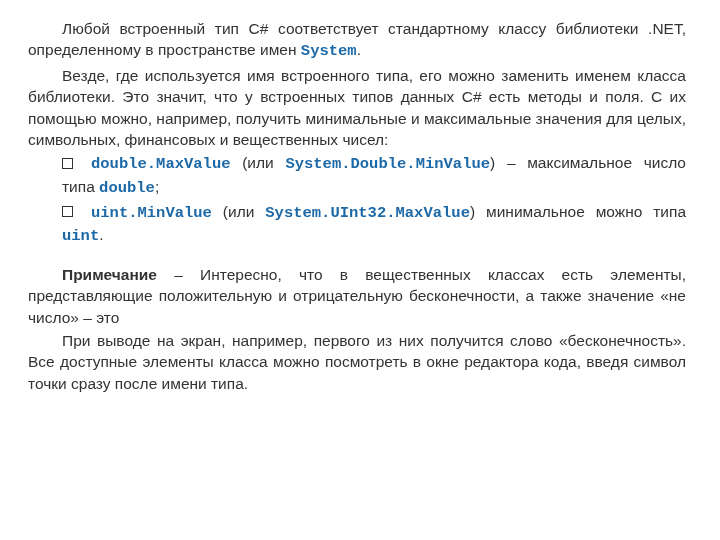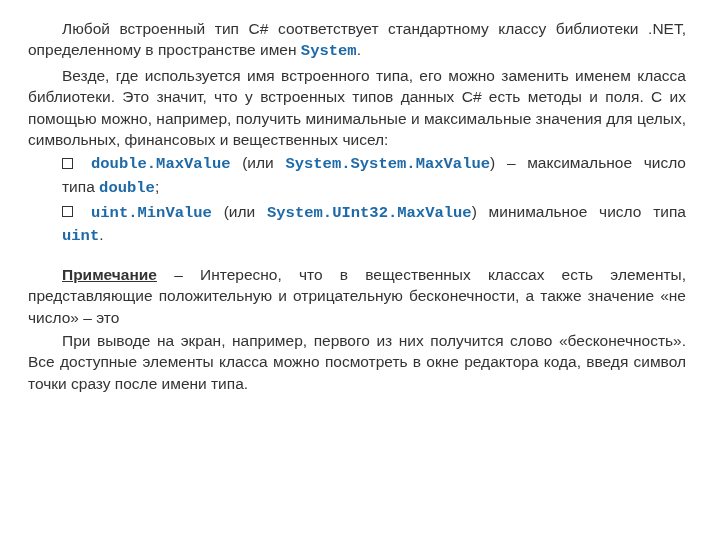"System.System.MaxValue" span.mono { text: System.System.MaxValue -> System.Double.MinValue }
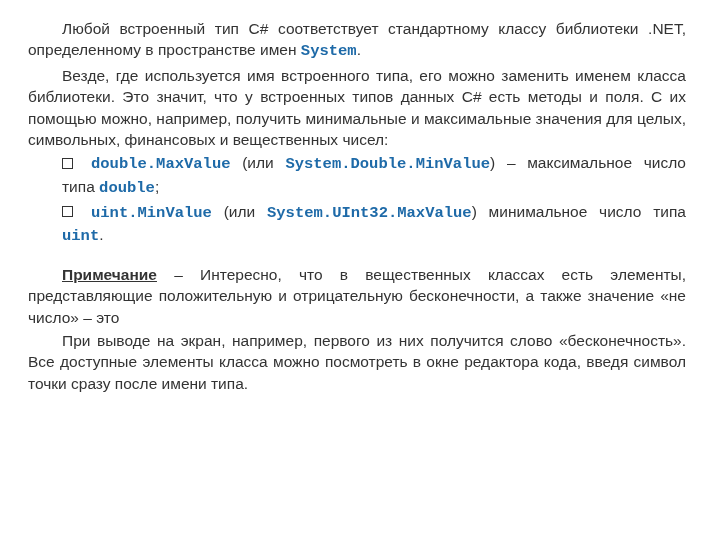") минимальное число типа" span { text: число -> можно }
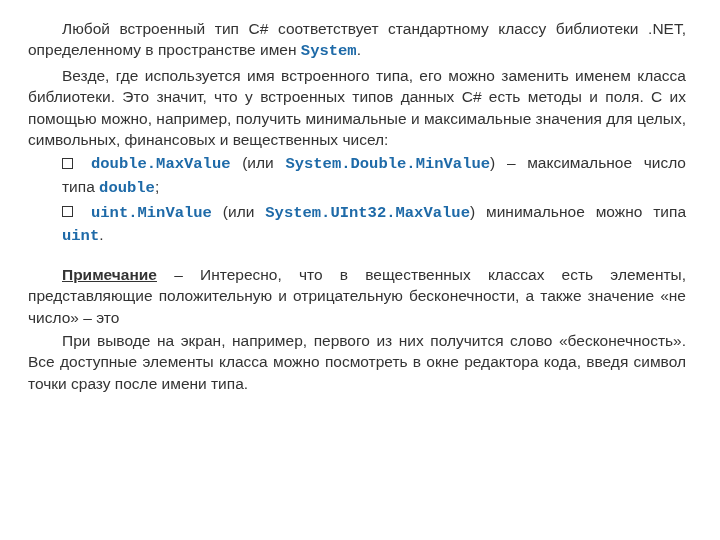"Примечание" .bold { text-decoration: underline -> none }
